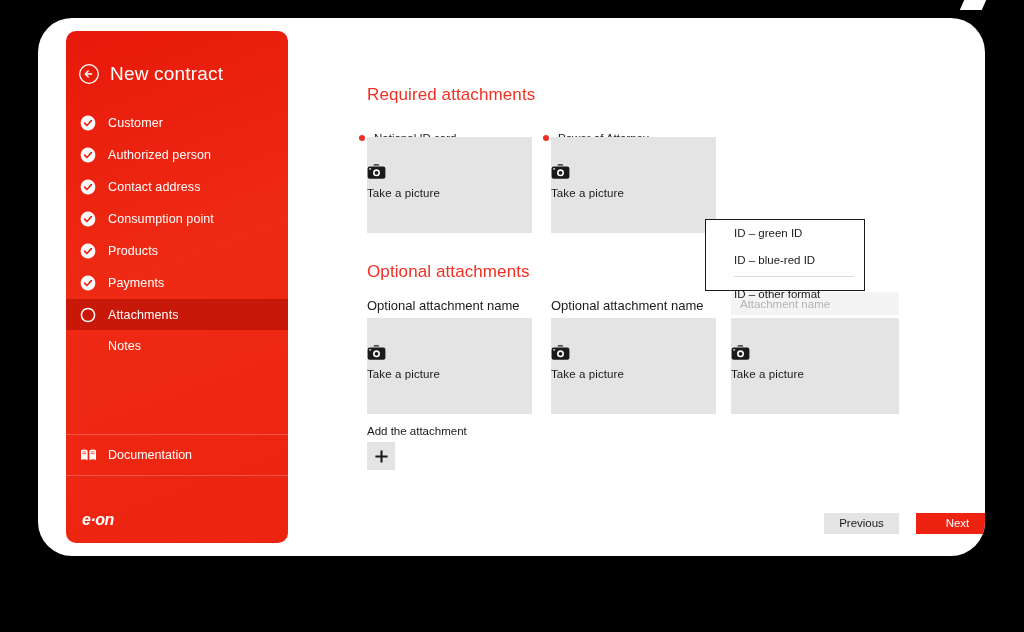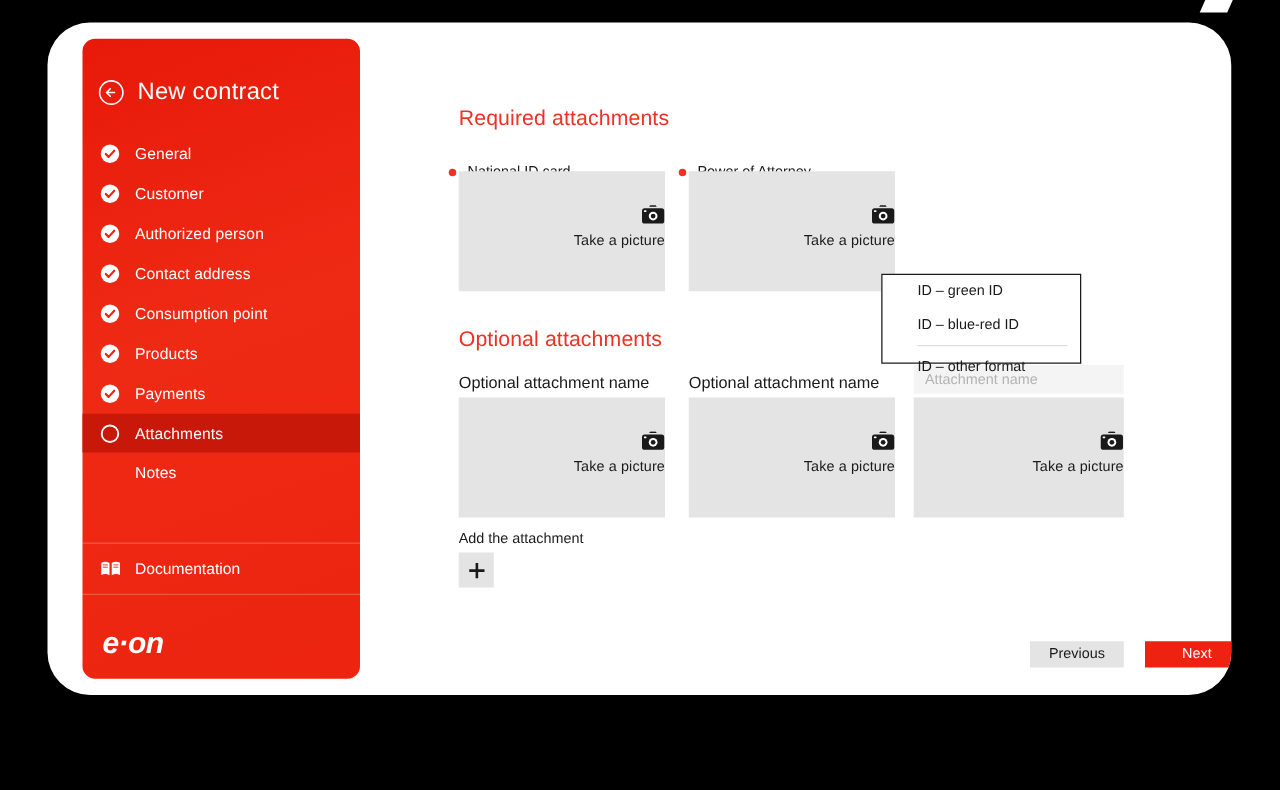"General" div.nav-item { html: <div> <span> <svg> <circle></circle> <path></path> </svg> </span> <span>General</span> </div> -> none }
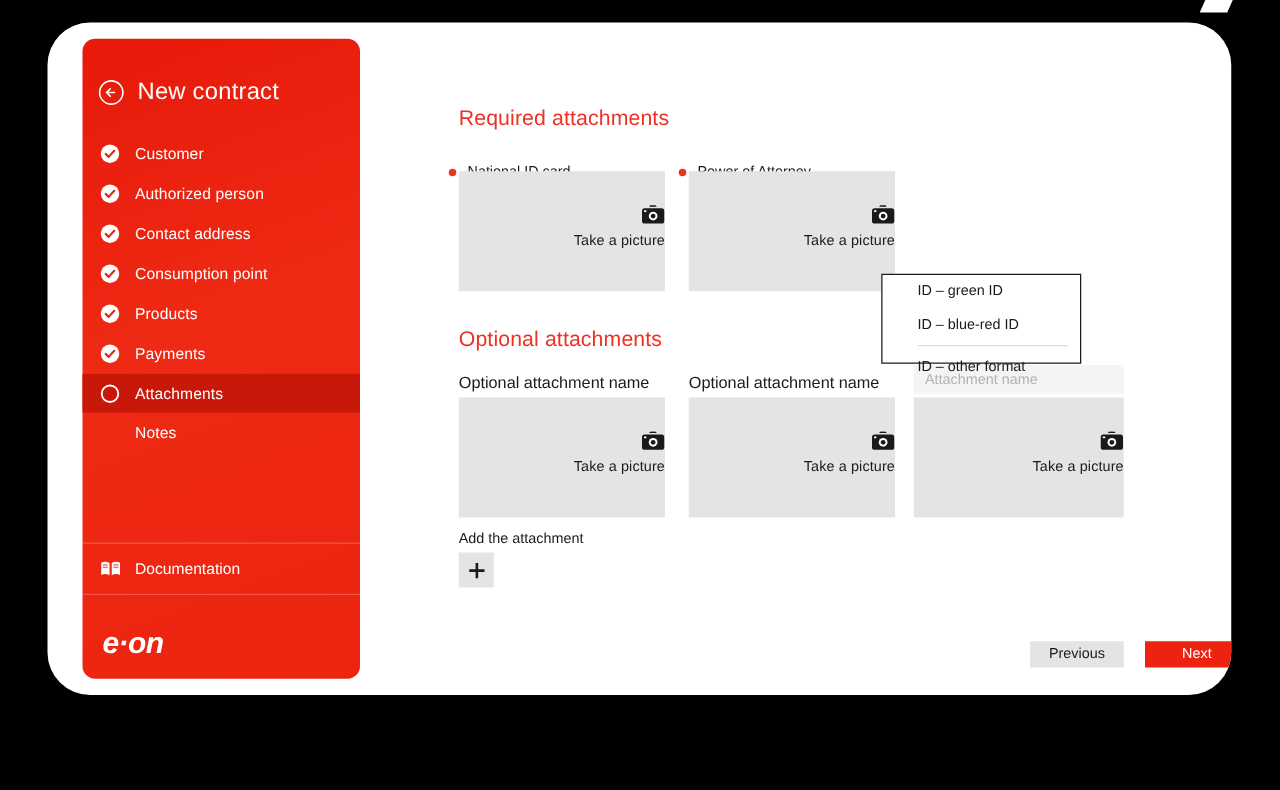"Take a picture" .picture-card .cam-wrap { align-items: flex-end -> flex-start }
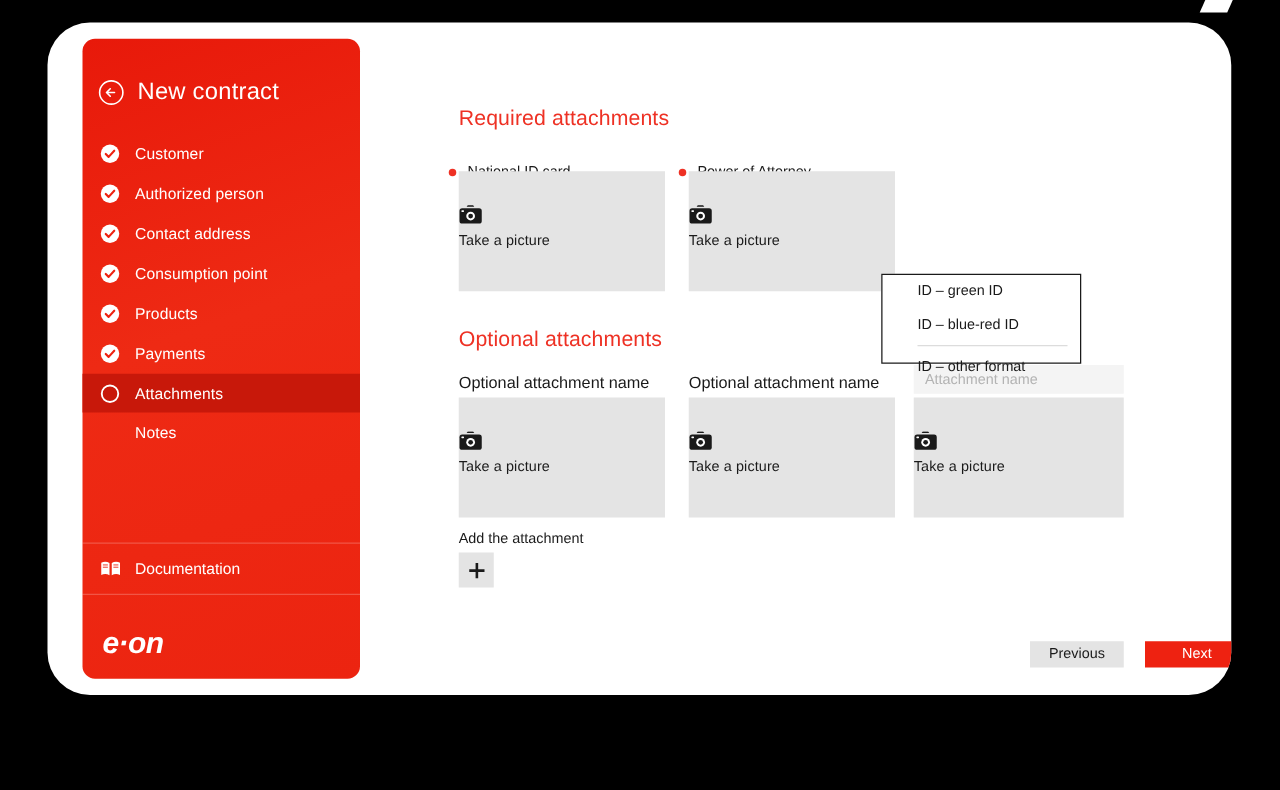"e·on" .brand-logo { font-size: 24px -> 16px }
